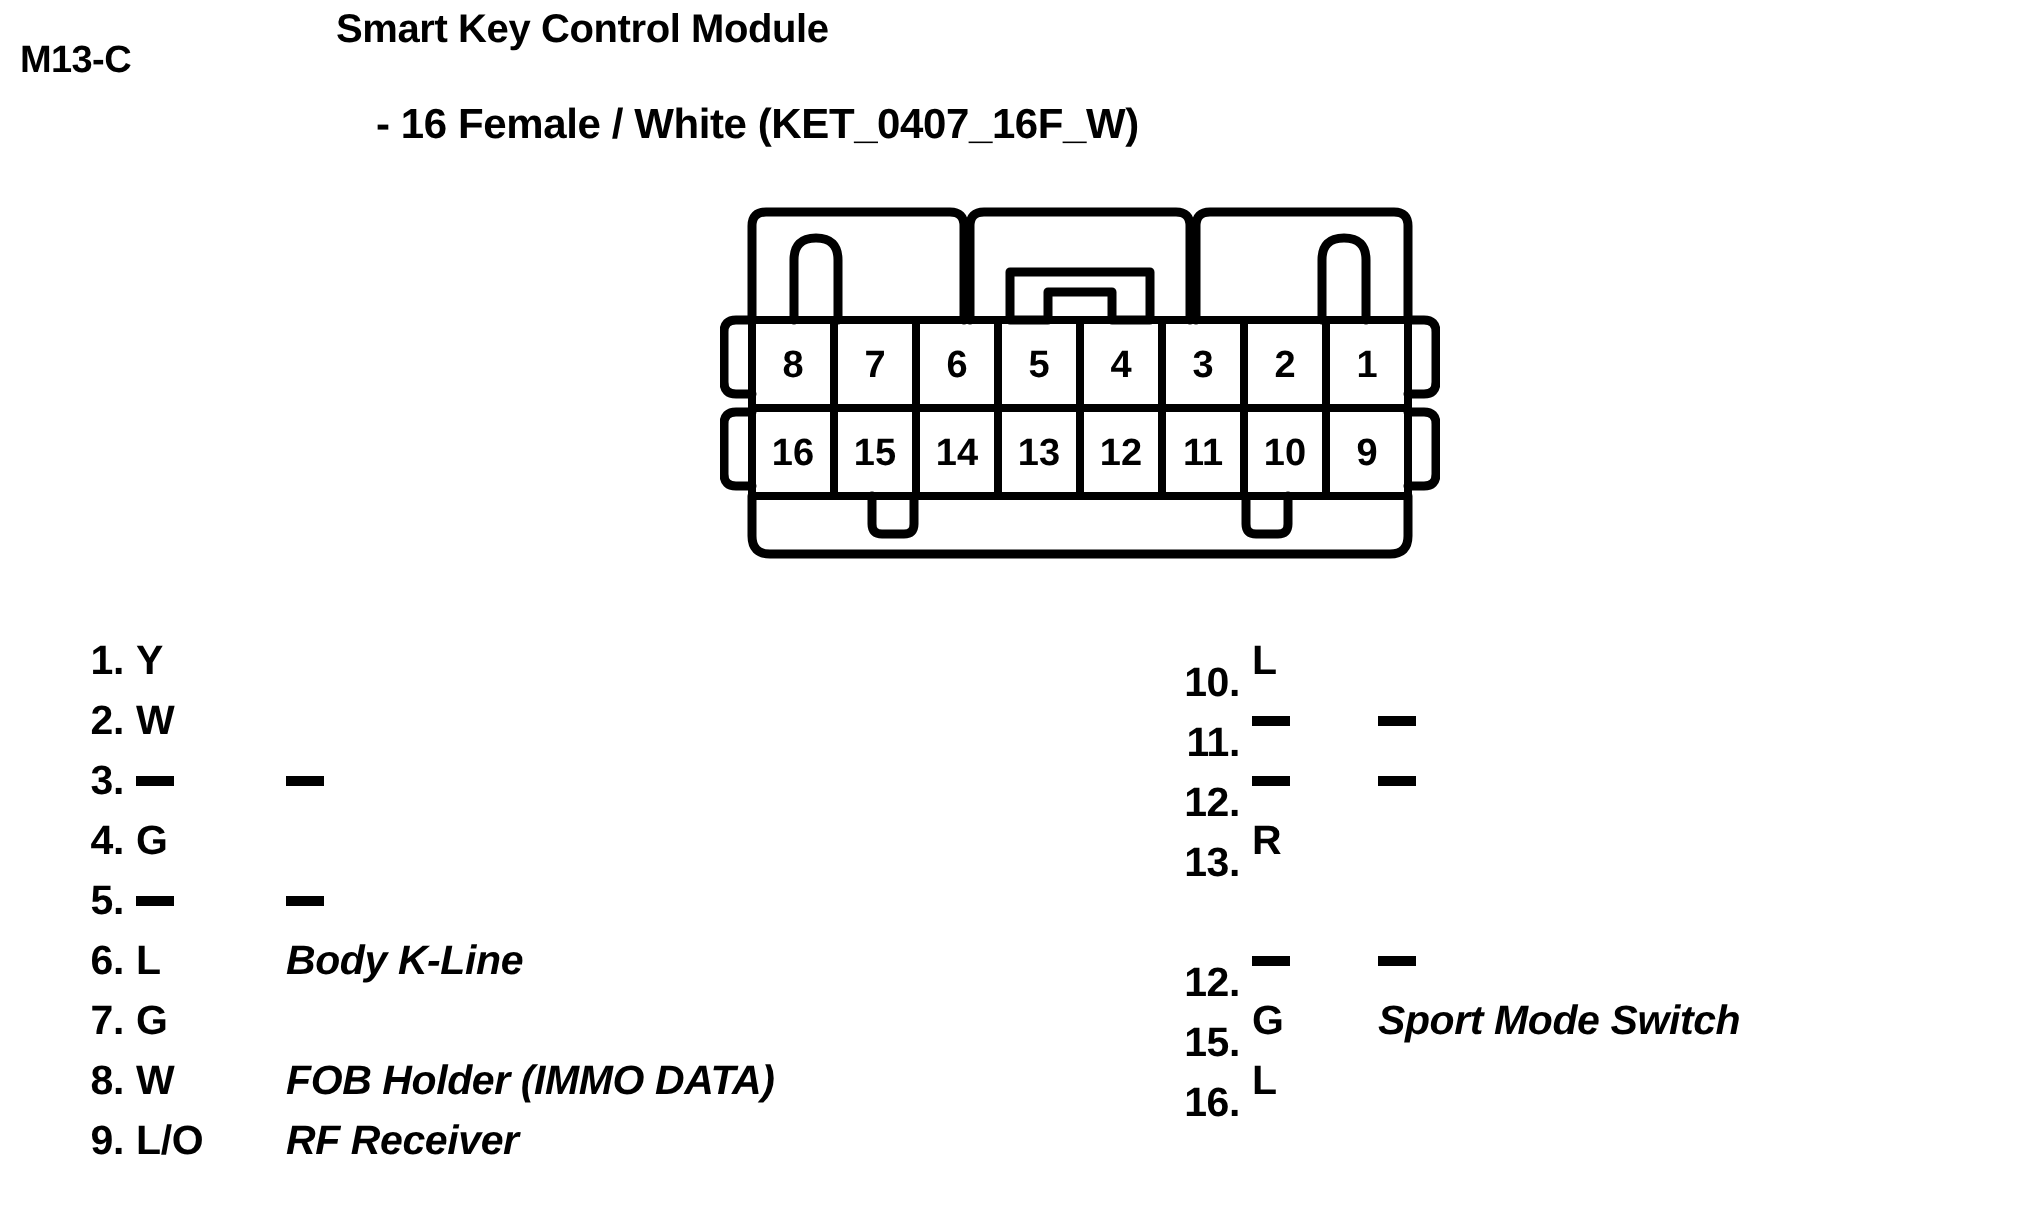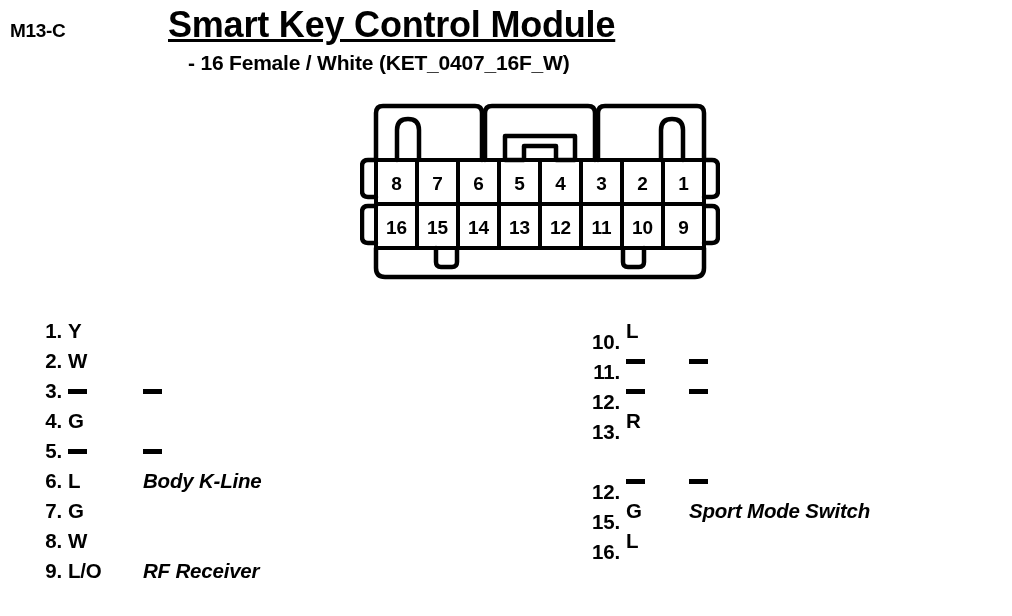"Smart Key Control Module" #header-title { font-size: 36px -> 20px; text-decoration: underline -> none }
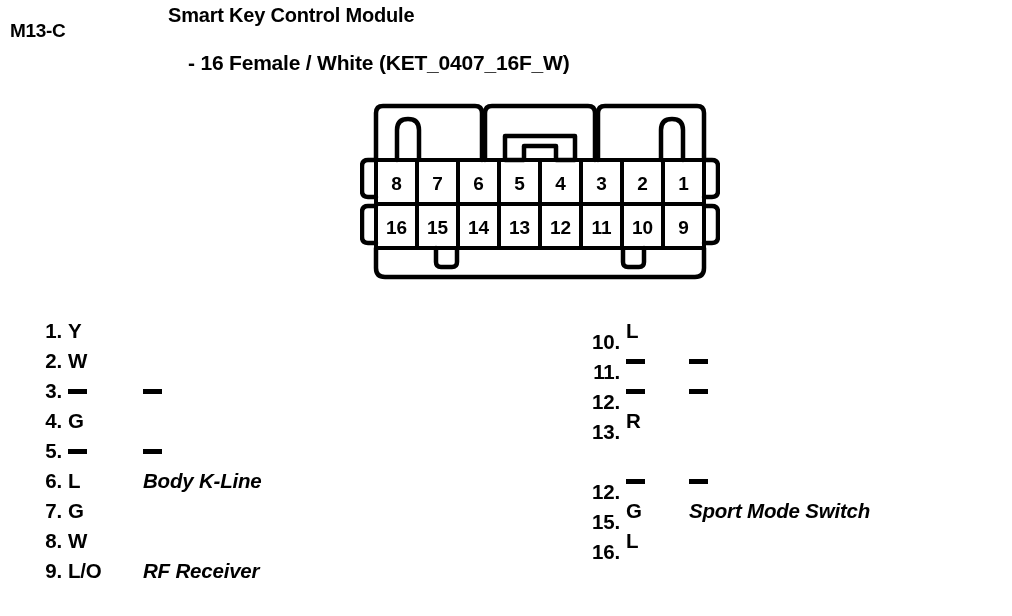"FOB Holder (IMMO DATA)" span.pin-desc { html: none -> <span>FOB Holder (IMMO DATA)</span> }
